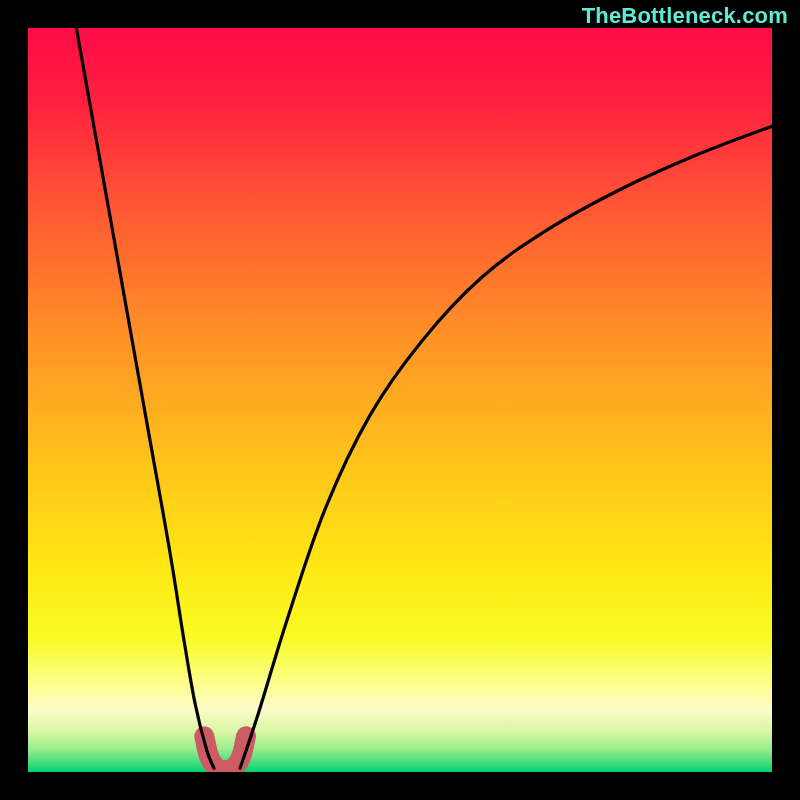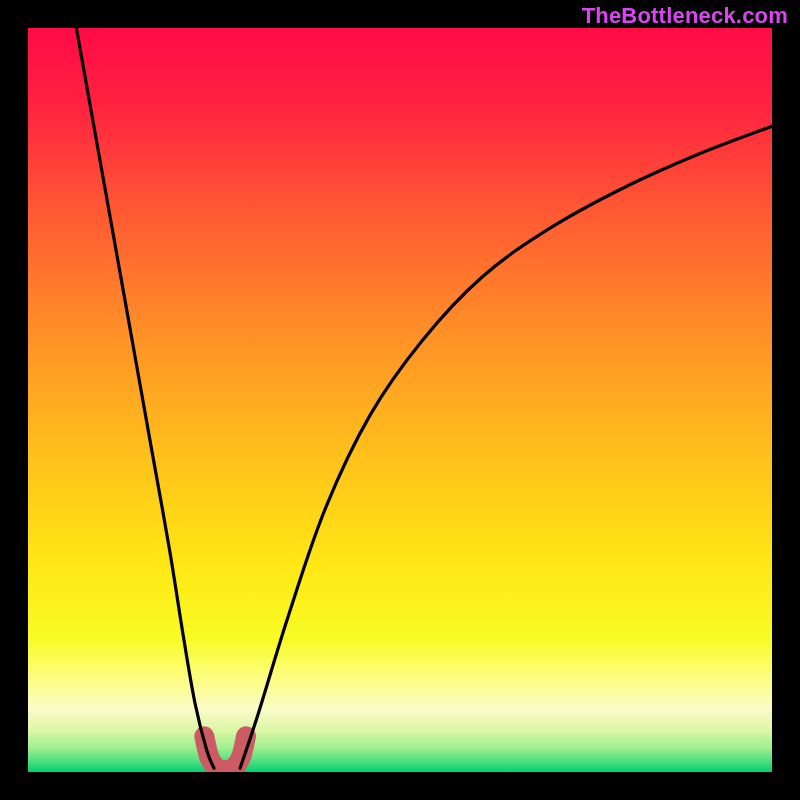"TheBottleneck.com" .watermark { color: #d946ef -> #5eead4 }
